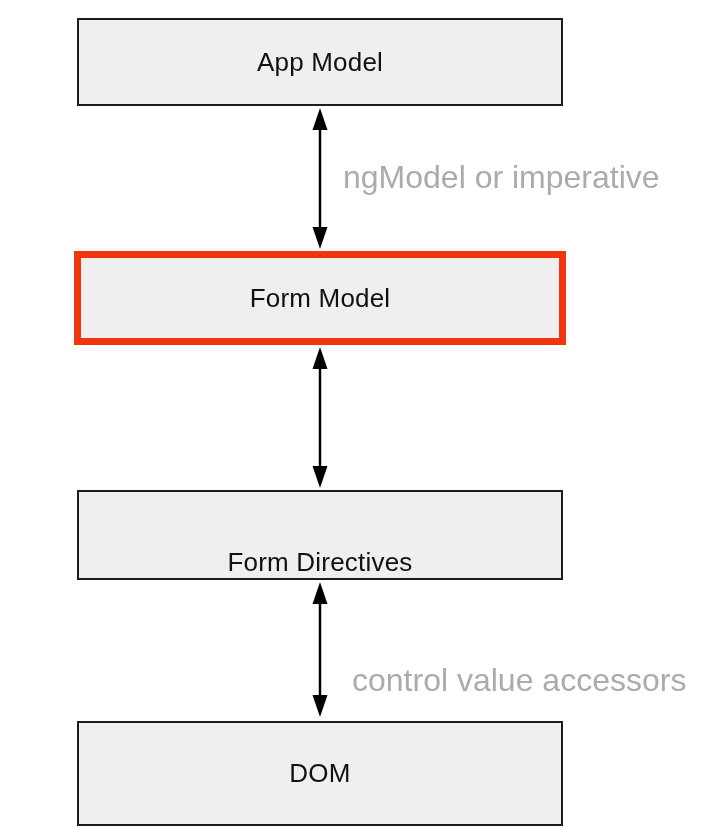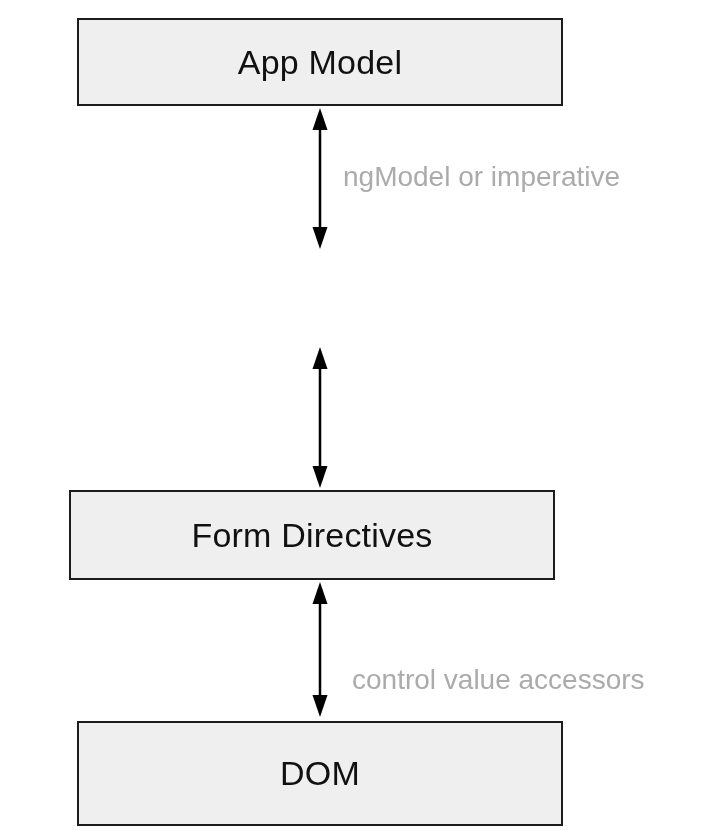"App Model" .box { font-size: 34px -> 26px }
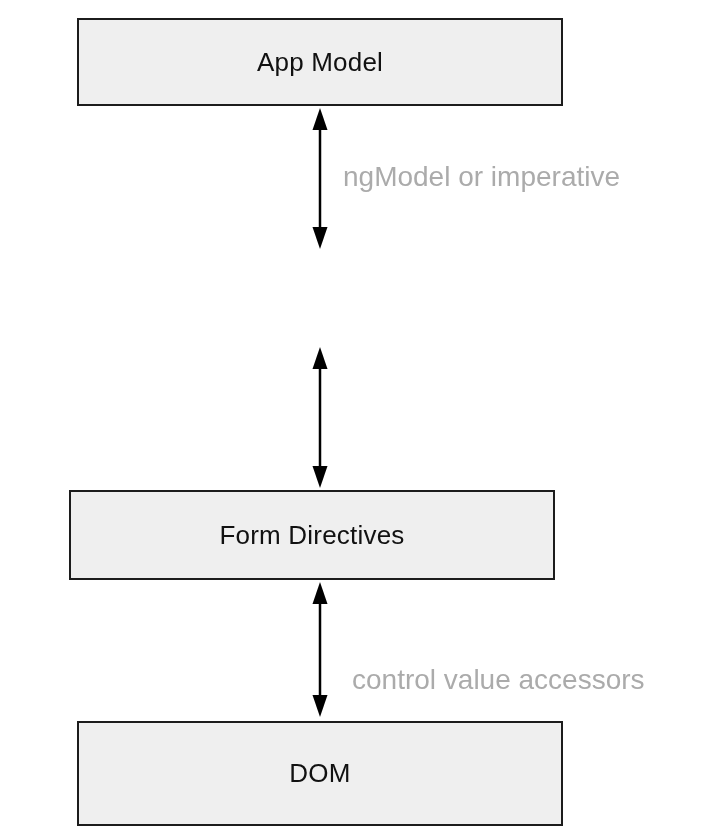"ngModel or imperative" .conn-label { font-size: 28px -> 32px }
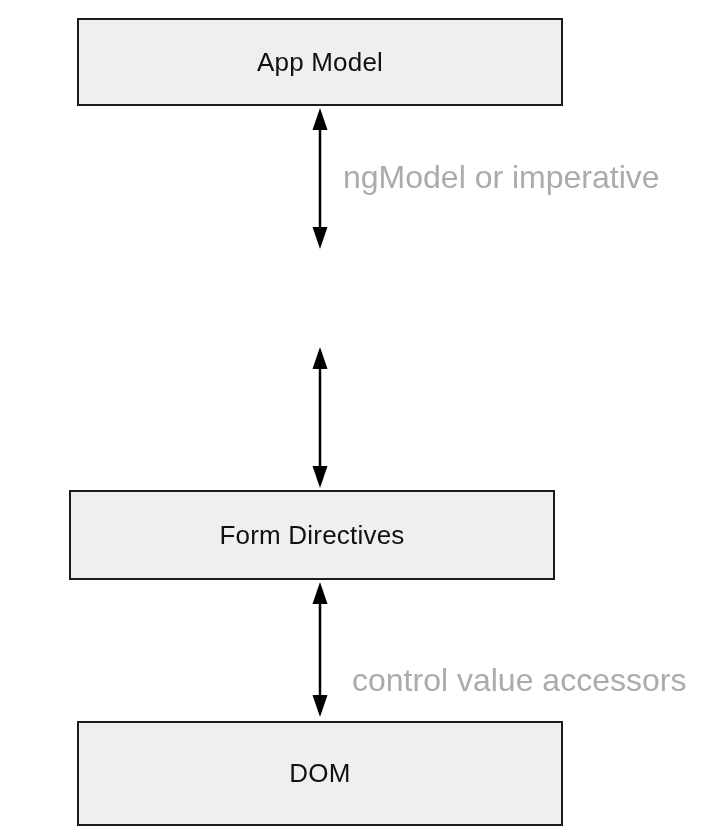"Form Model" div.box { html: none -> <div> <span>Form Model</span> </div> }
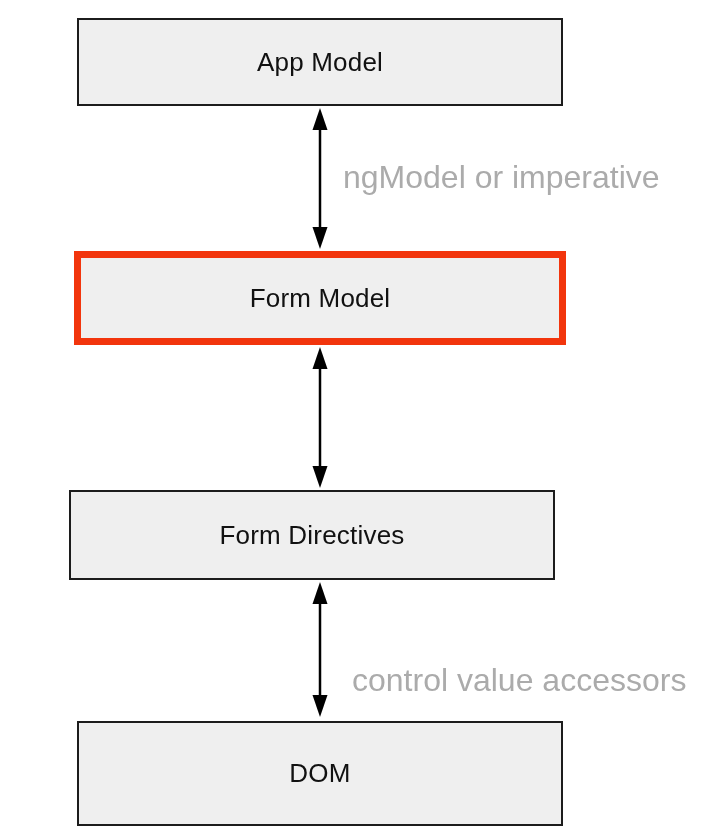"Form Directives" div.box { align-items: none -> flex-end; left: 69px -> 77px }
